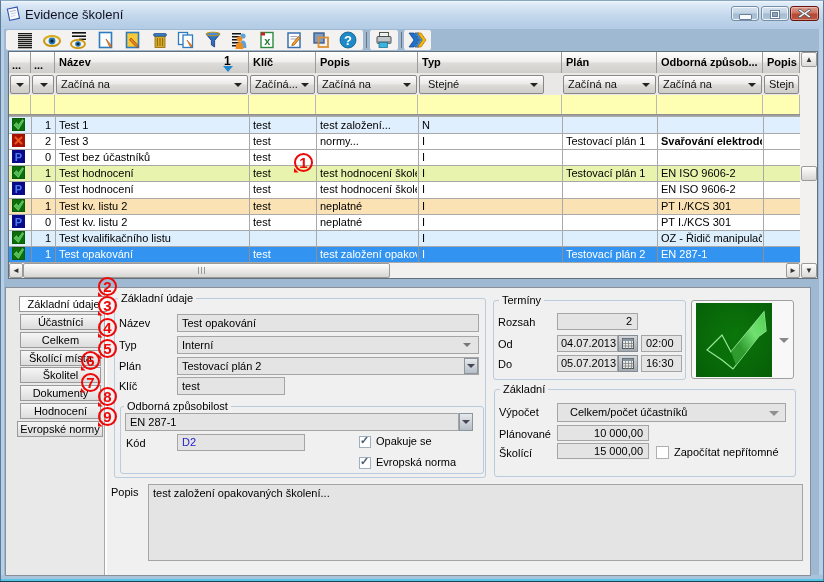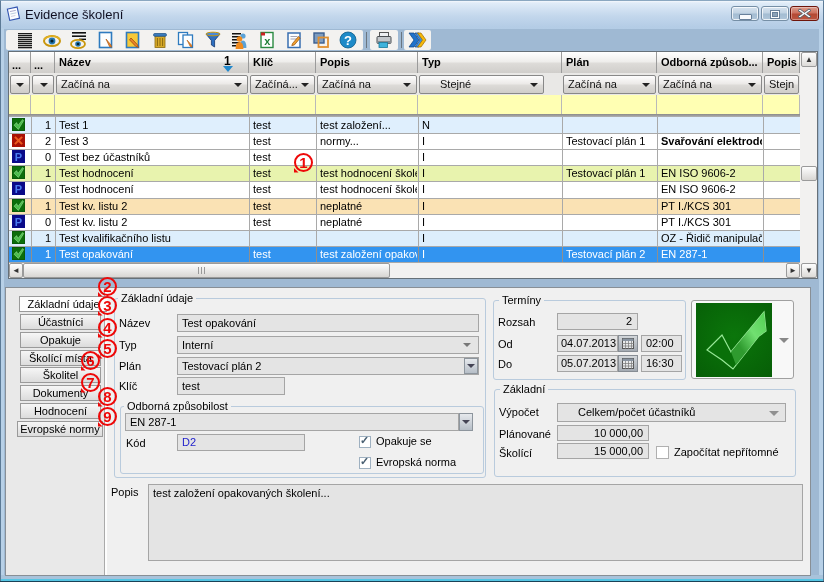"Stejné" div.combo { padding-left: 20px -> 8px }
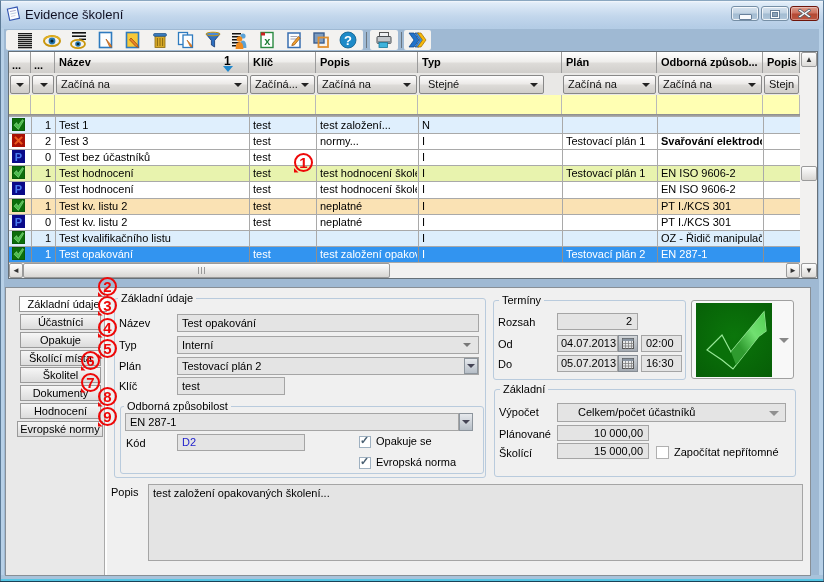"Opakuje" div.ab { text: Opakuje -> Celkem }
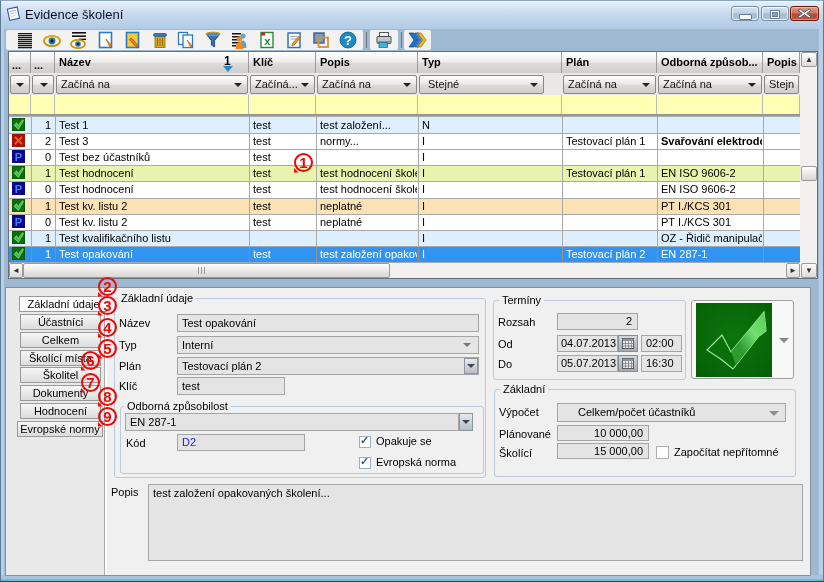"Celkem/počet účastníků" div.fld { padding-left: 20px -> 12px }
